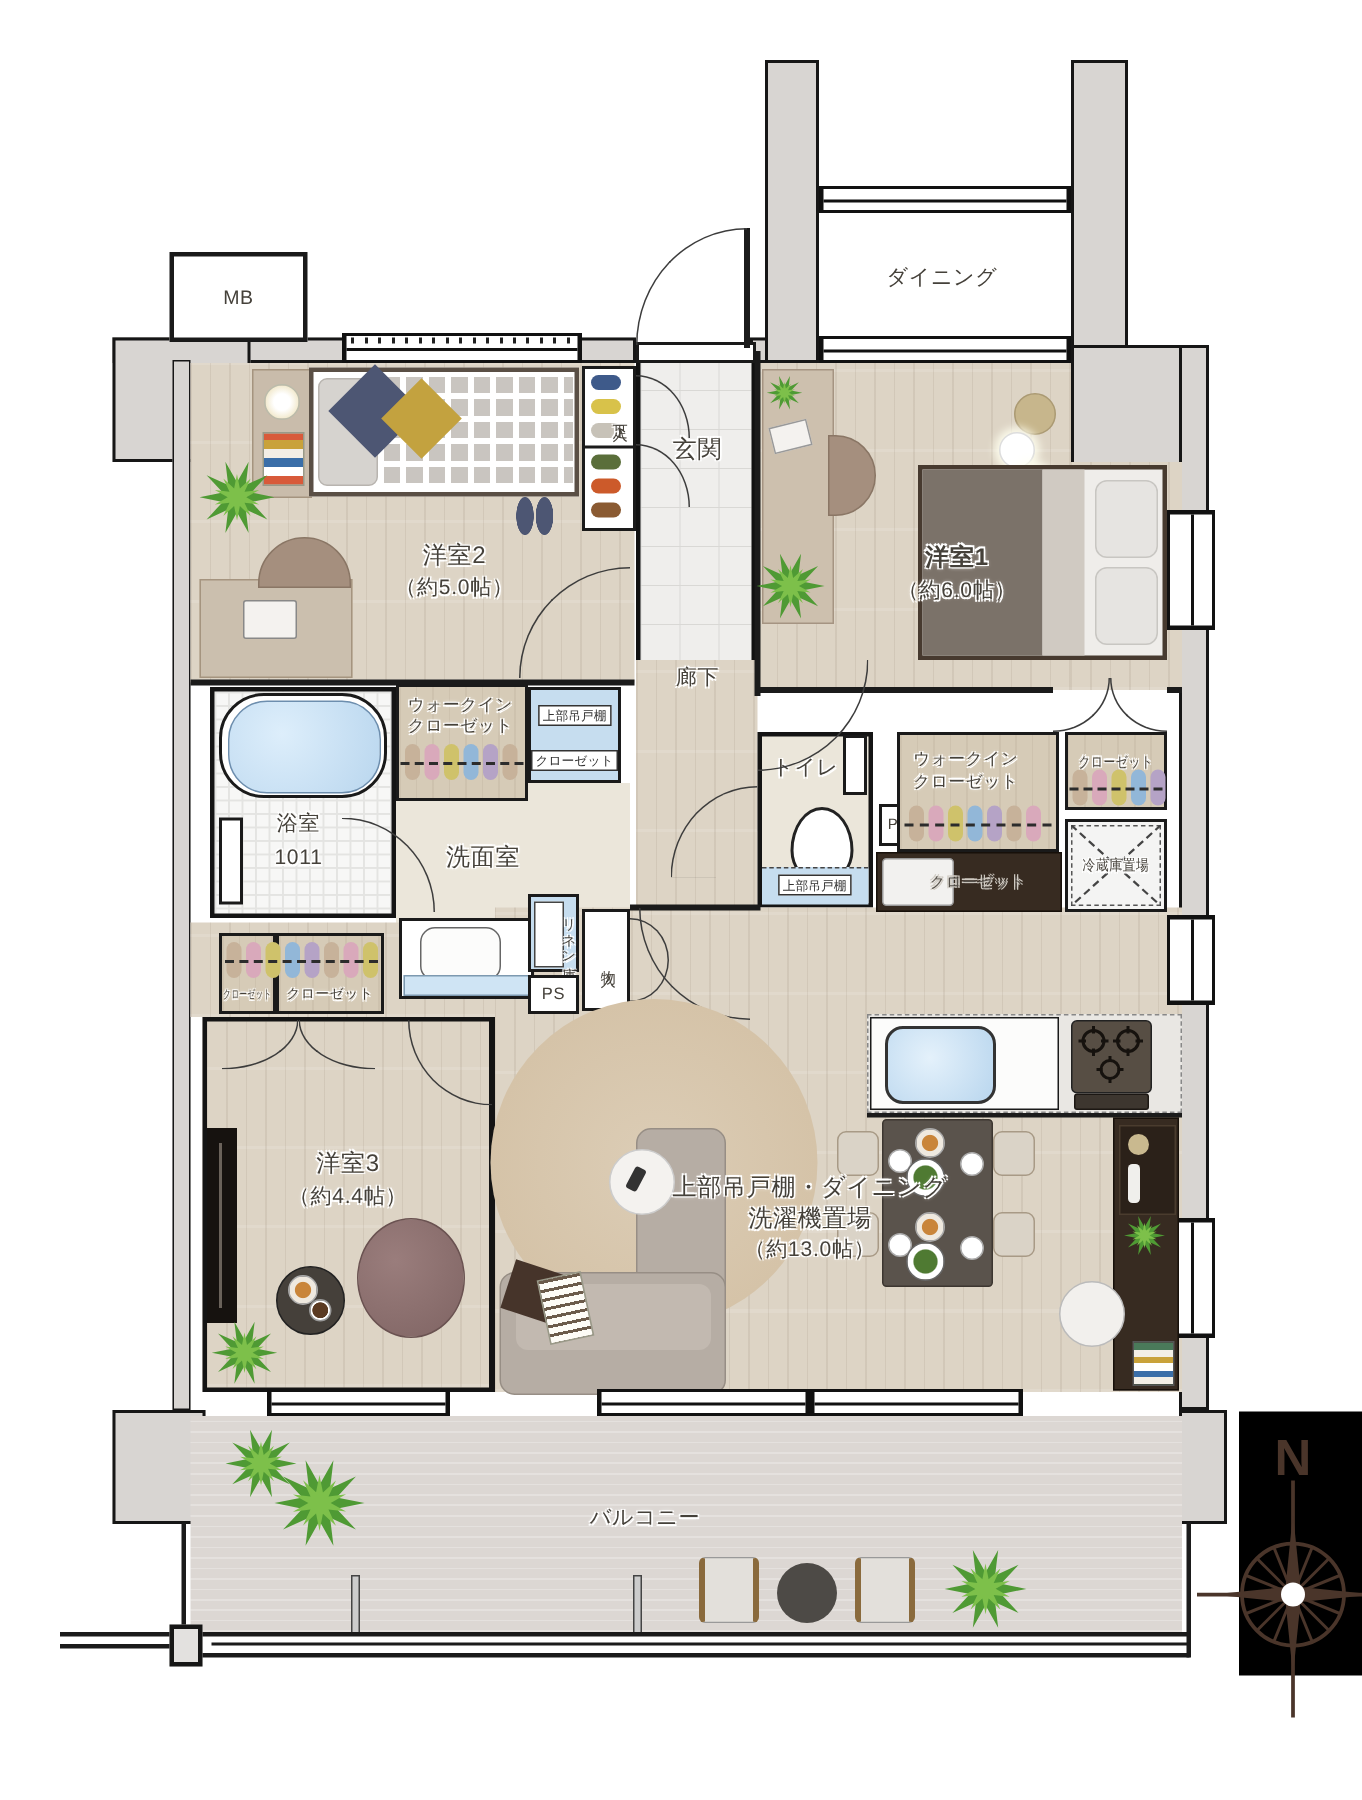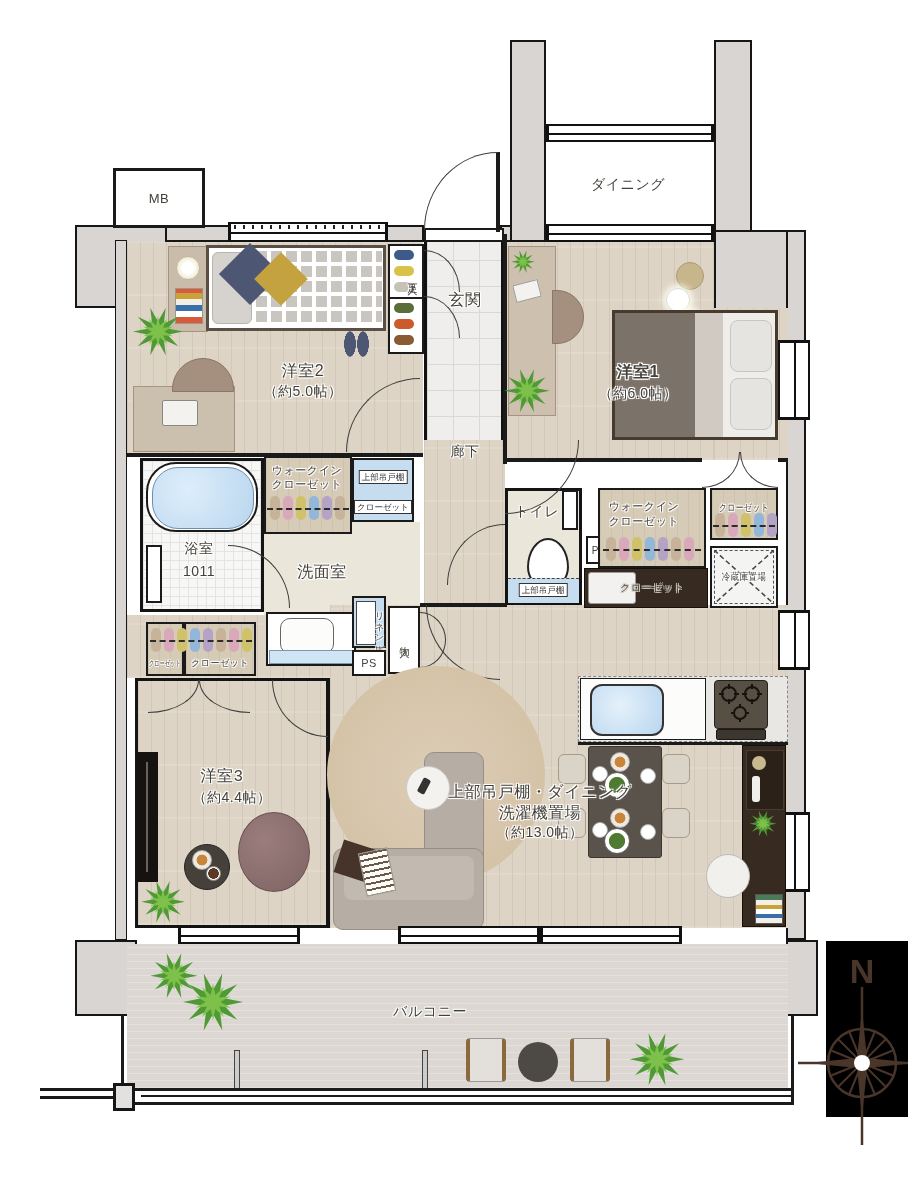"洋室3" div.lbl { font-family: Liberation Mono, monospace -> none; left: 222px -> 232px }
